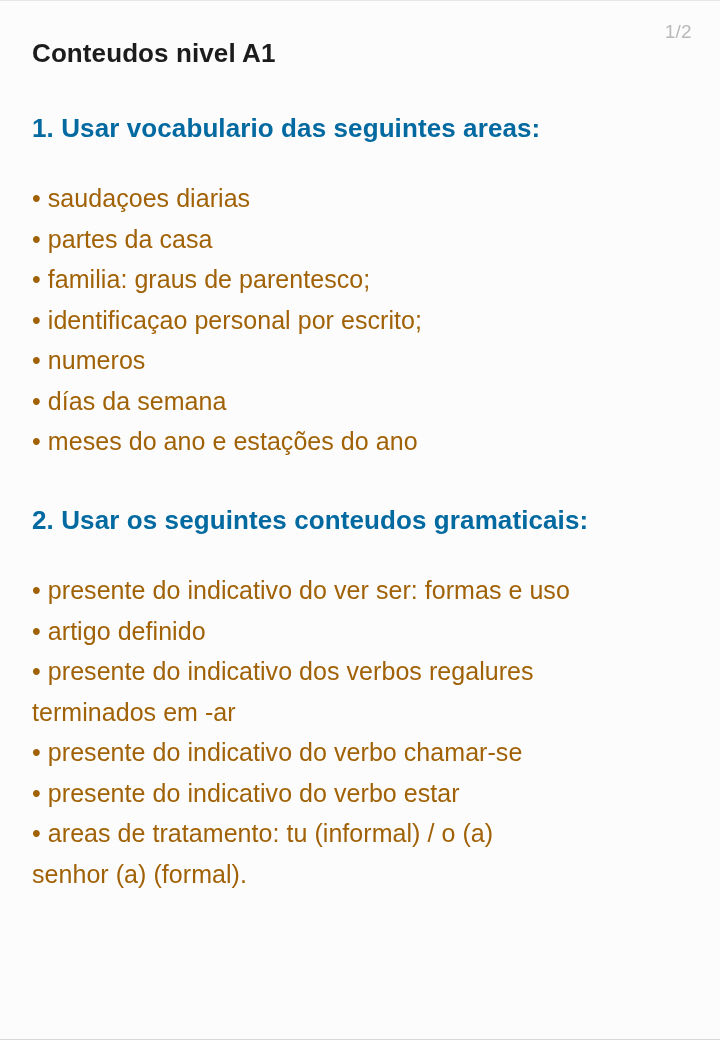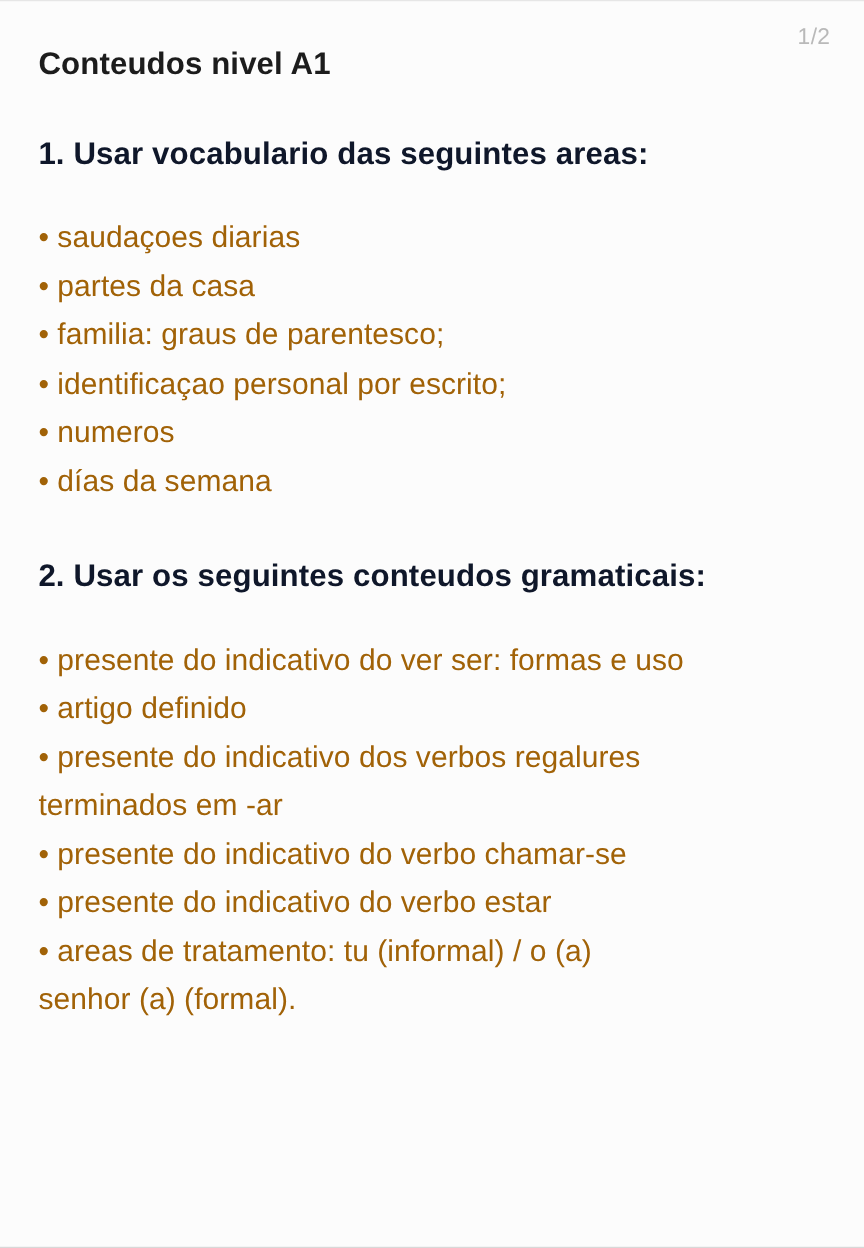"1. Usar vocabulario das seguintes" .section-title { color: #0f172a -> #0369a1 }
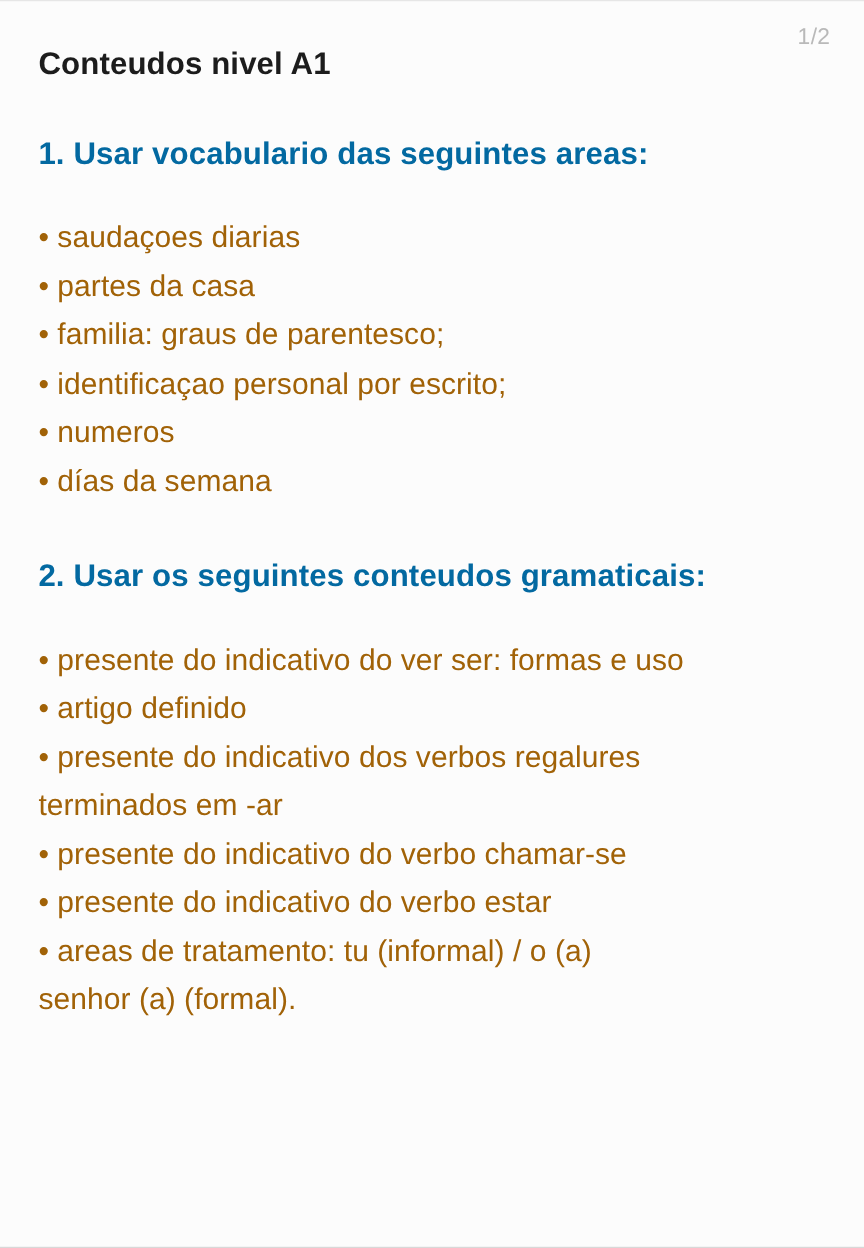"• meses do ano e" li.bullet-item { html: none -> <li>• meses do ano e estações do ano</li> }
